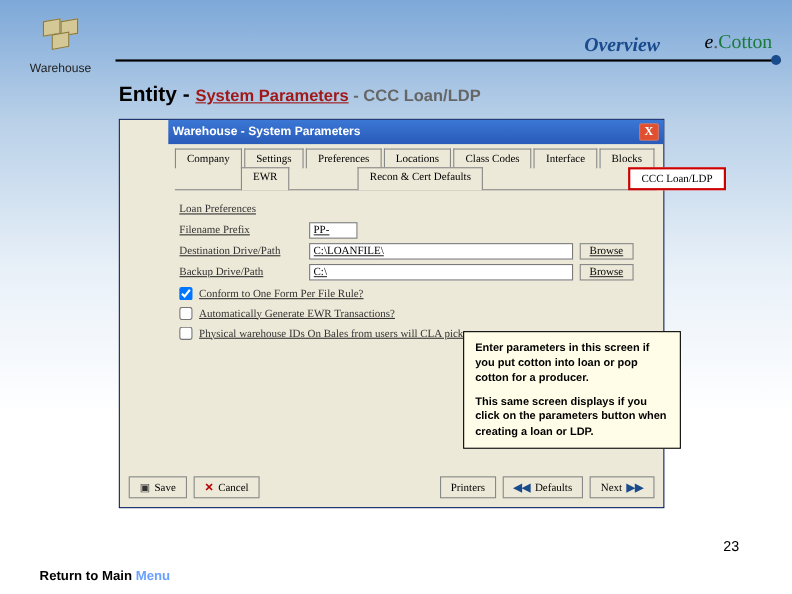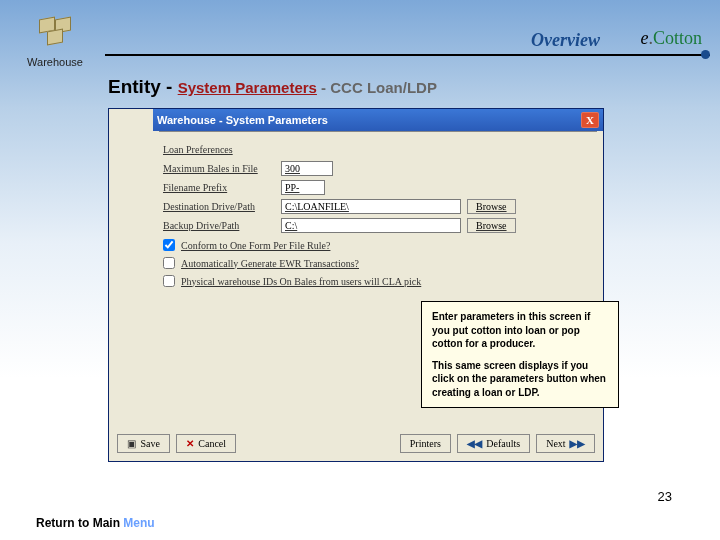"Company" div.tabs { html: none -> <div> <div>Company</div> <div>Settings</div> <div>Preferences</div> <div>Locations</div> <div>Class Codes</div> <div>Interface</div> <div>Blocks</div> </div> }
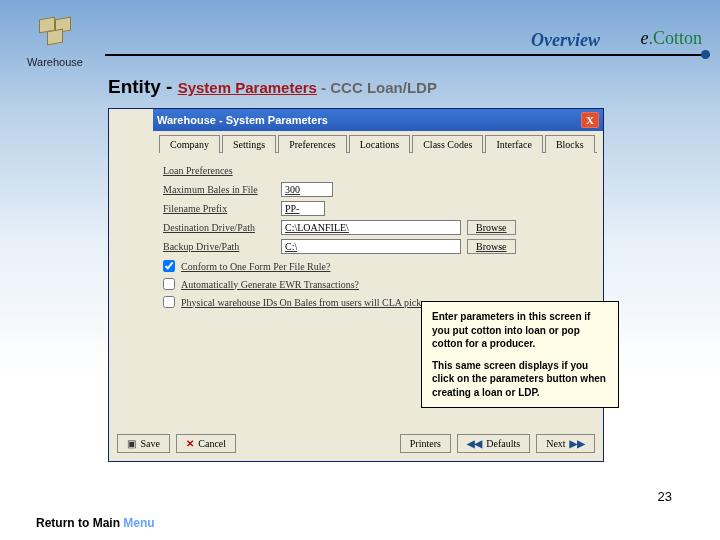"EWR" div.tabrow2 { html: none -> <div> <div>EWR</div> <div>Recon &amp; Cert Defaults</div> <div>CCC Loan/LDP</div> </div> }
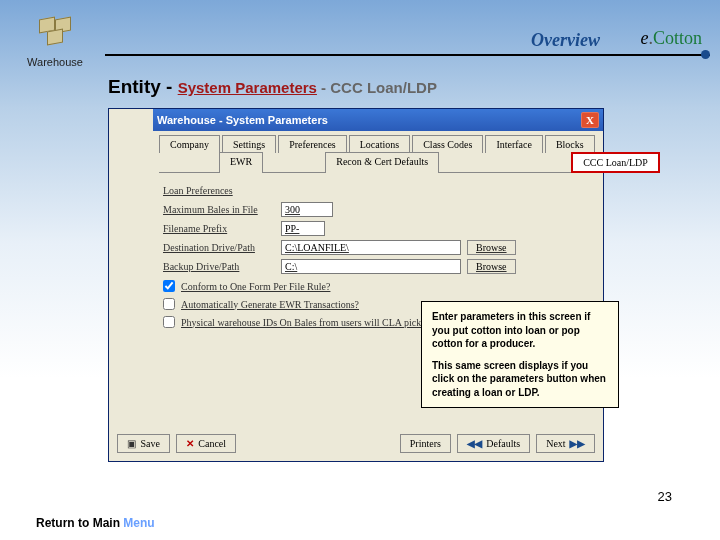"Maximum Bales in File" div.row { html: <div> <label>Maximum Bales in File</label> <input> </div> -> none }
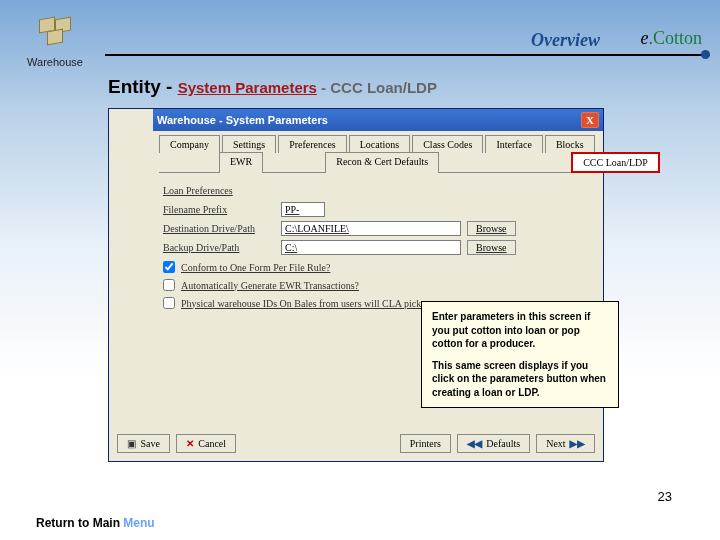"C:\LOANFILE\" .wL { width: 180px -> 240px }
